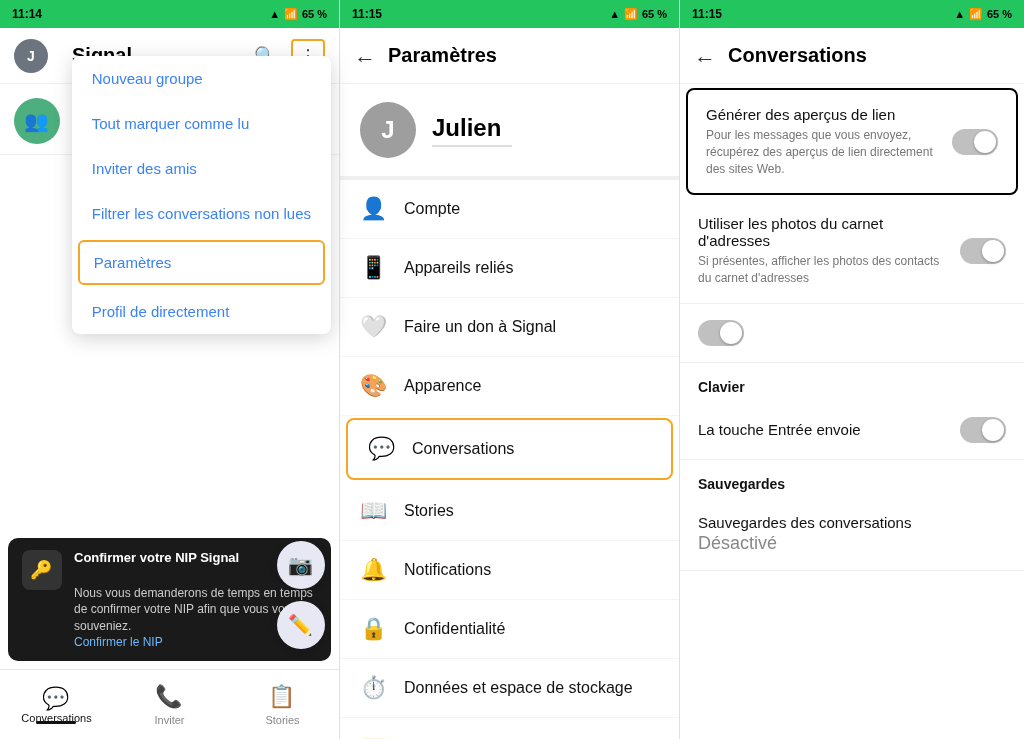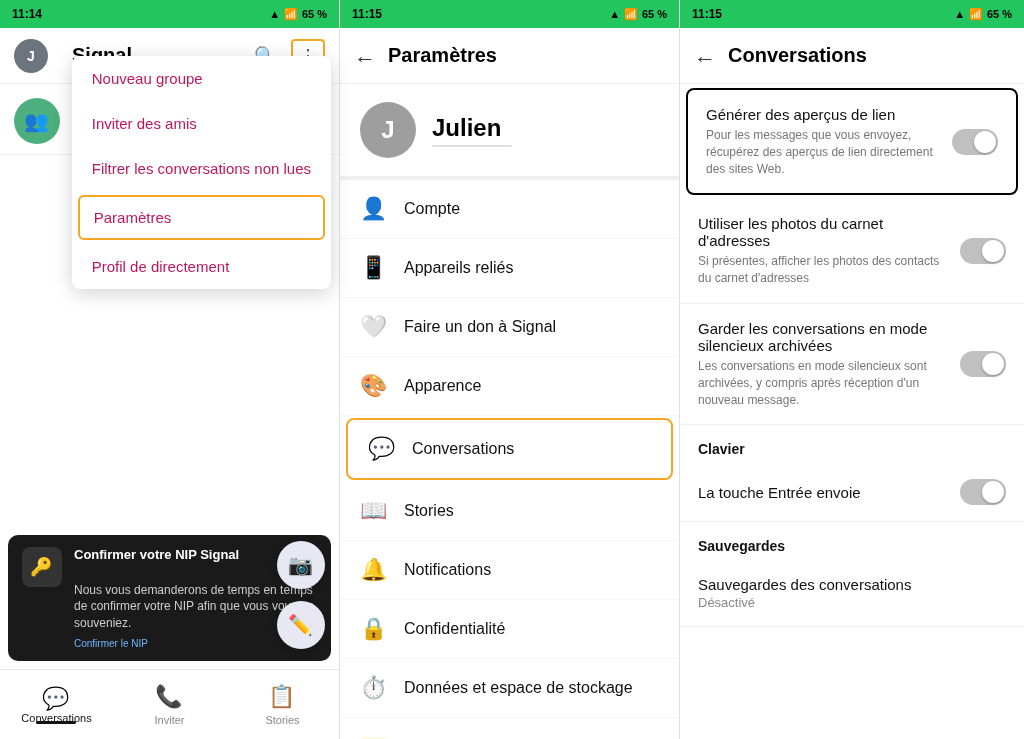"Nouveau groupe" .dropdown-item { color: #be185d -> #3b82f6 }
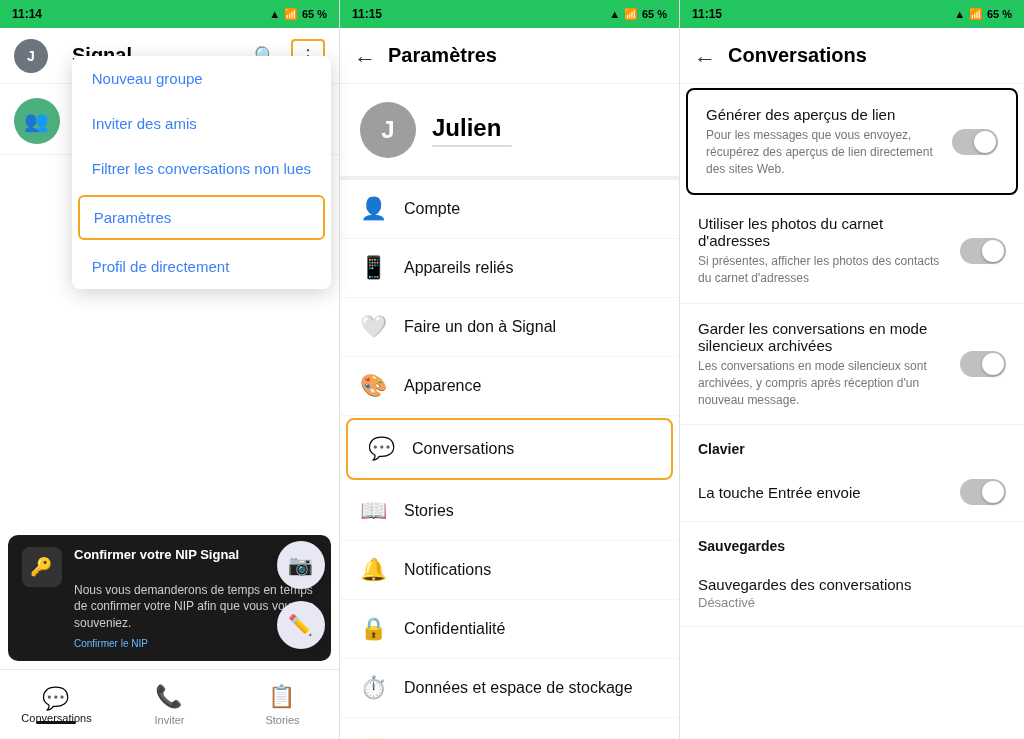"Tout marquer comme lu" div.dropdown-item { html: none -> <div>Tout marquer comme lu</div> }
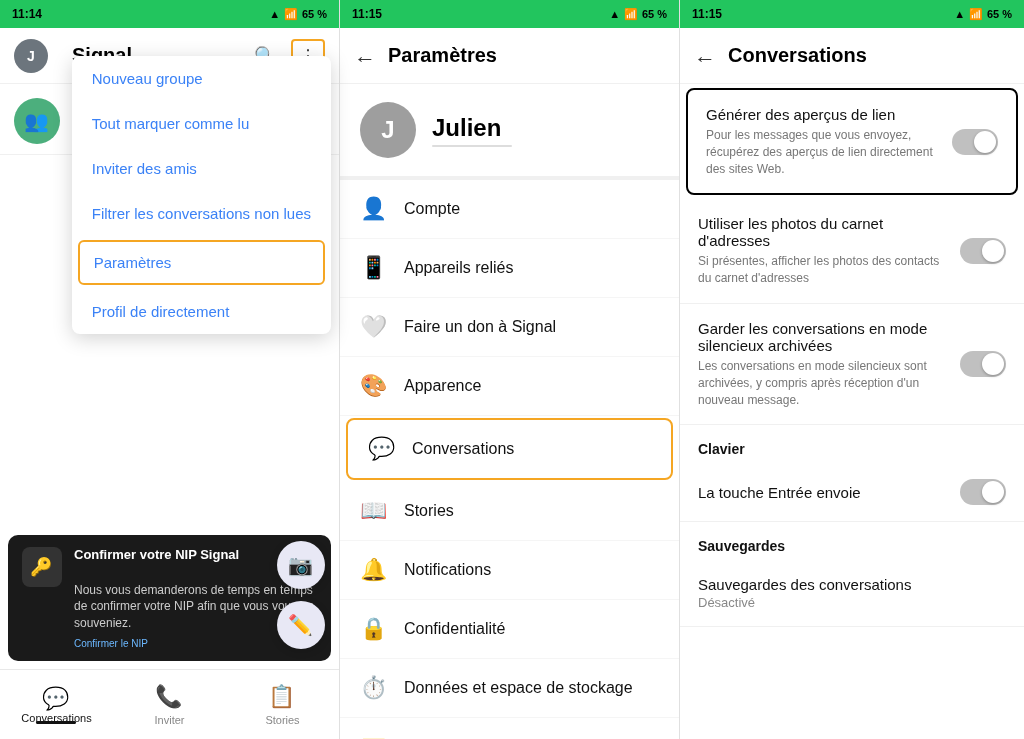"Garder les conversations en mode" div.setting-text { html: <div> <div>Garder les conversations en mode silencieux archivées</div> <div>Les conversations en mode silencieux sont archivées, y compris après réception d'un nouveau message.</div> </div> -> none }
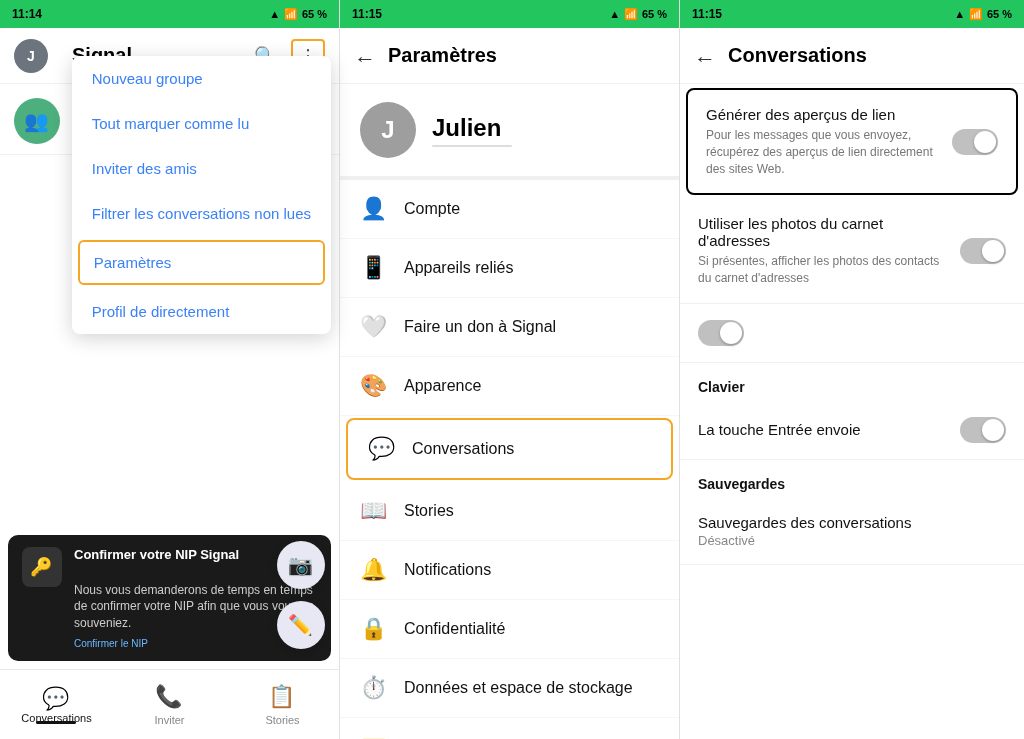"Désactivé" .setting-sub { font-size: 13px -> 18px }
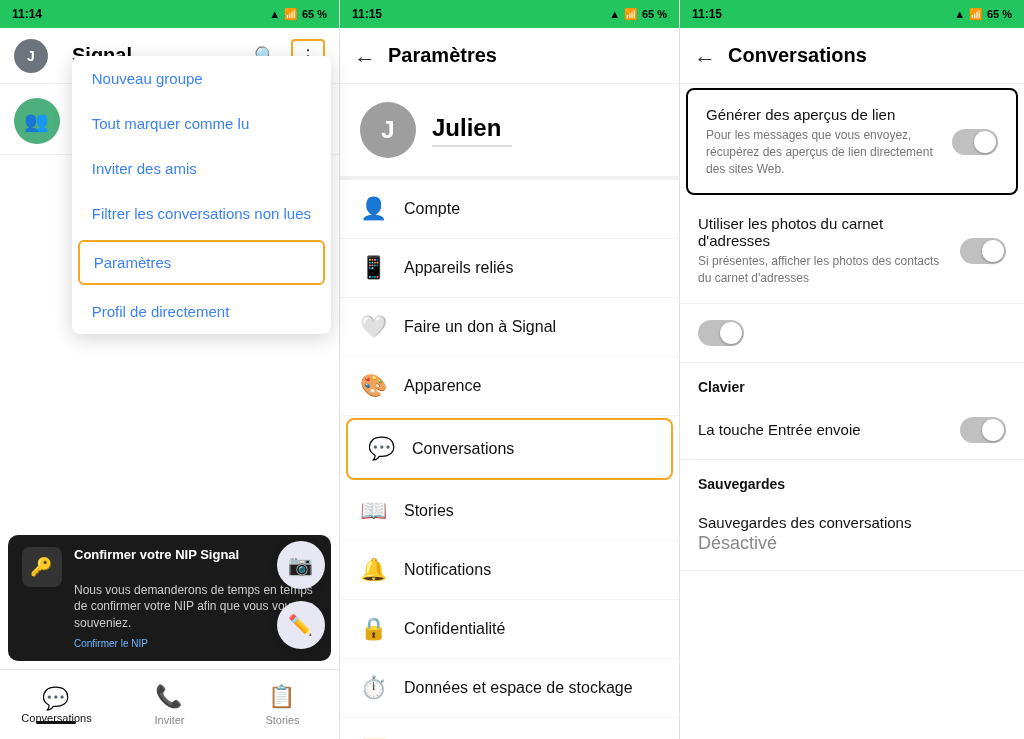"Confirmer le NIP" .notif-link { font-size: 10px -> 12px; margin-top: 6px -> 0 }
